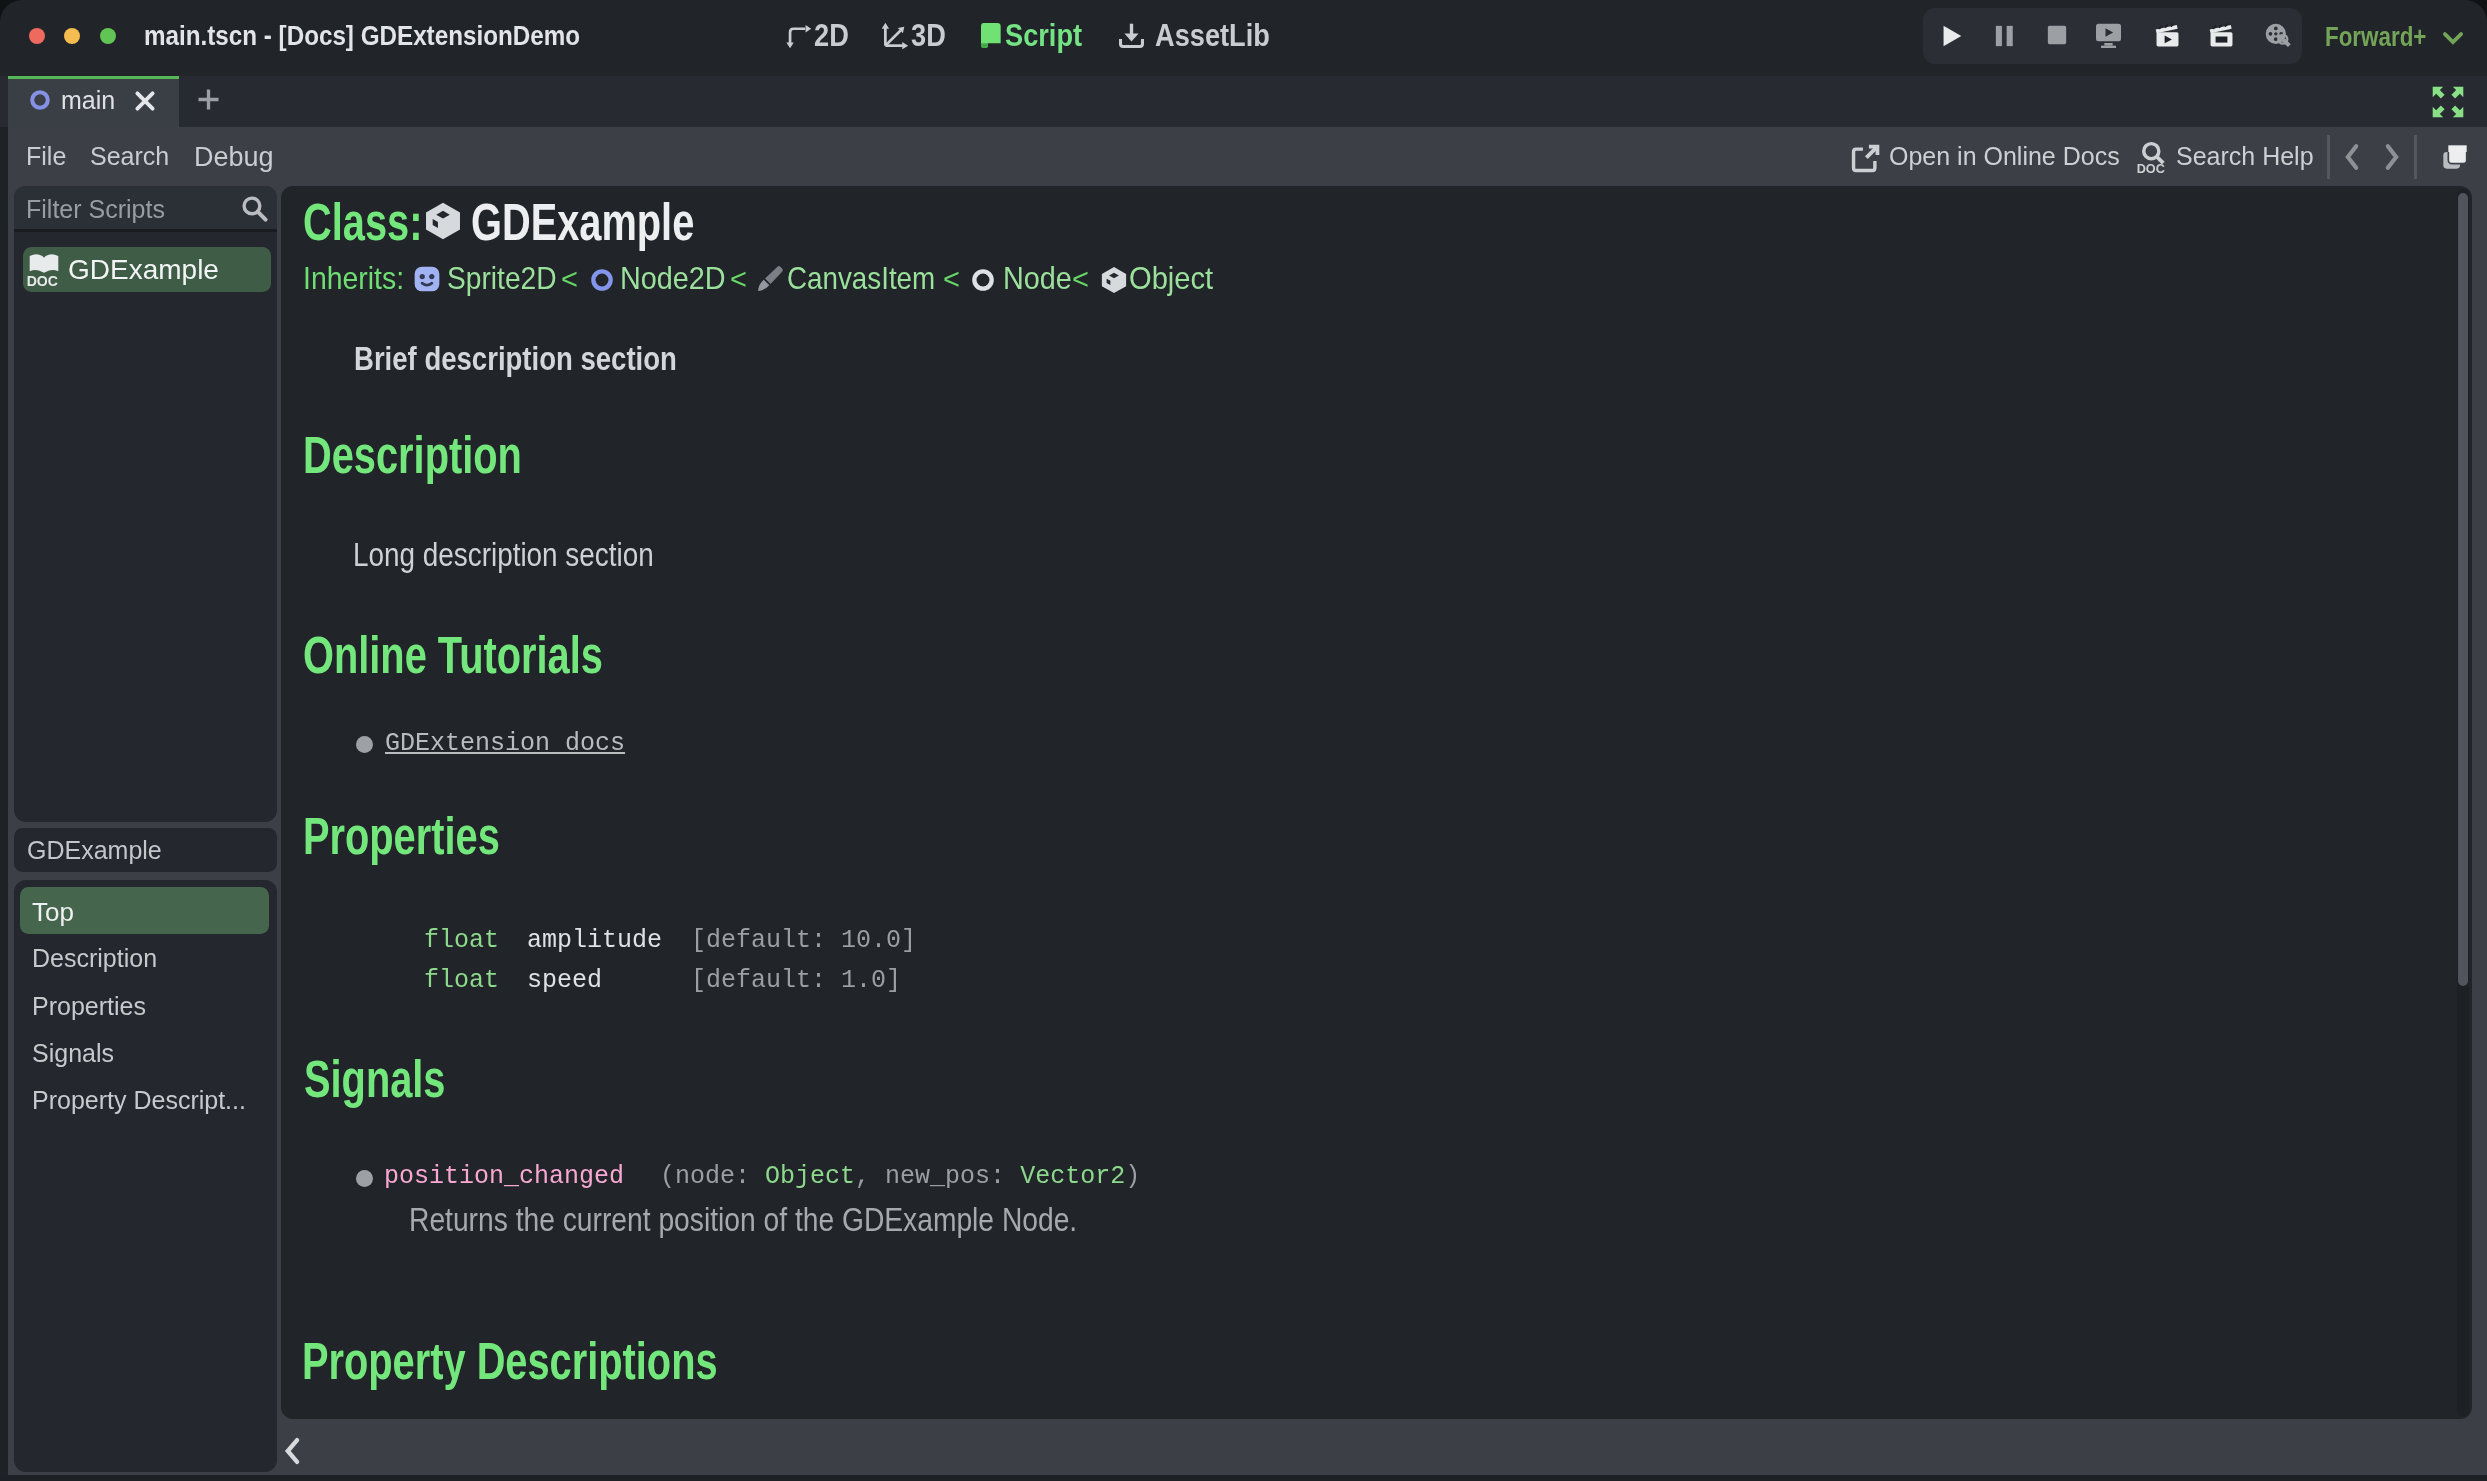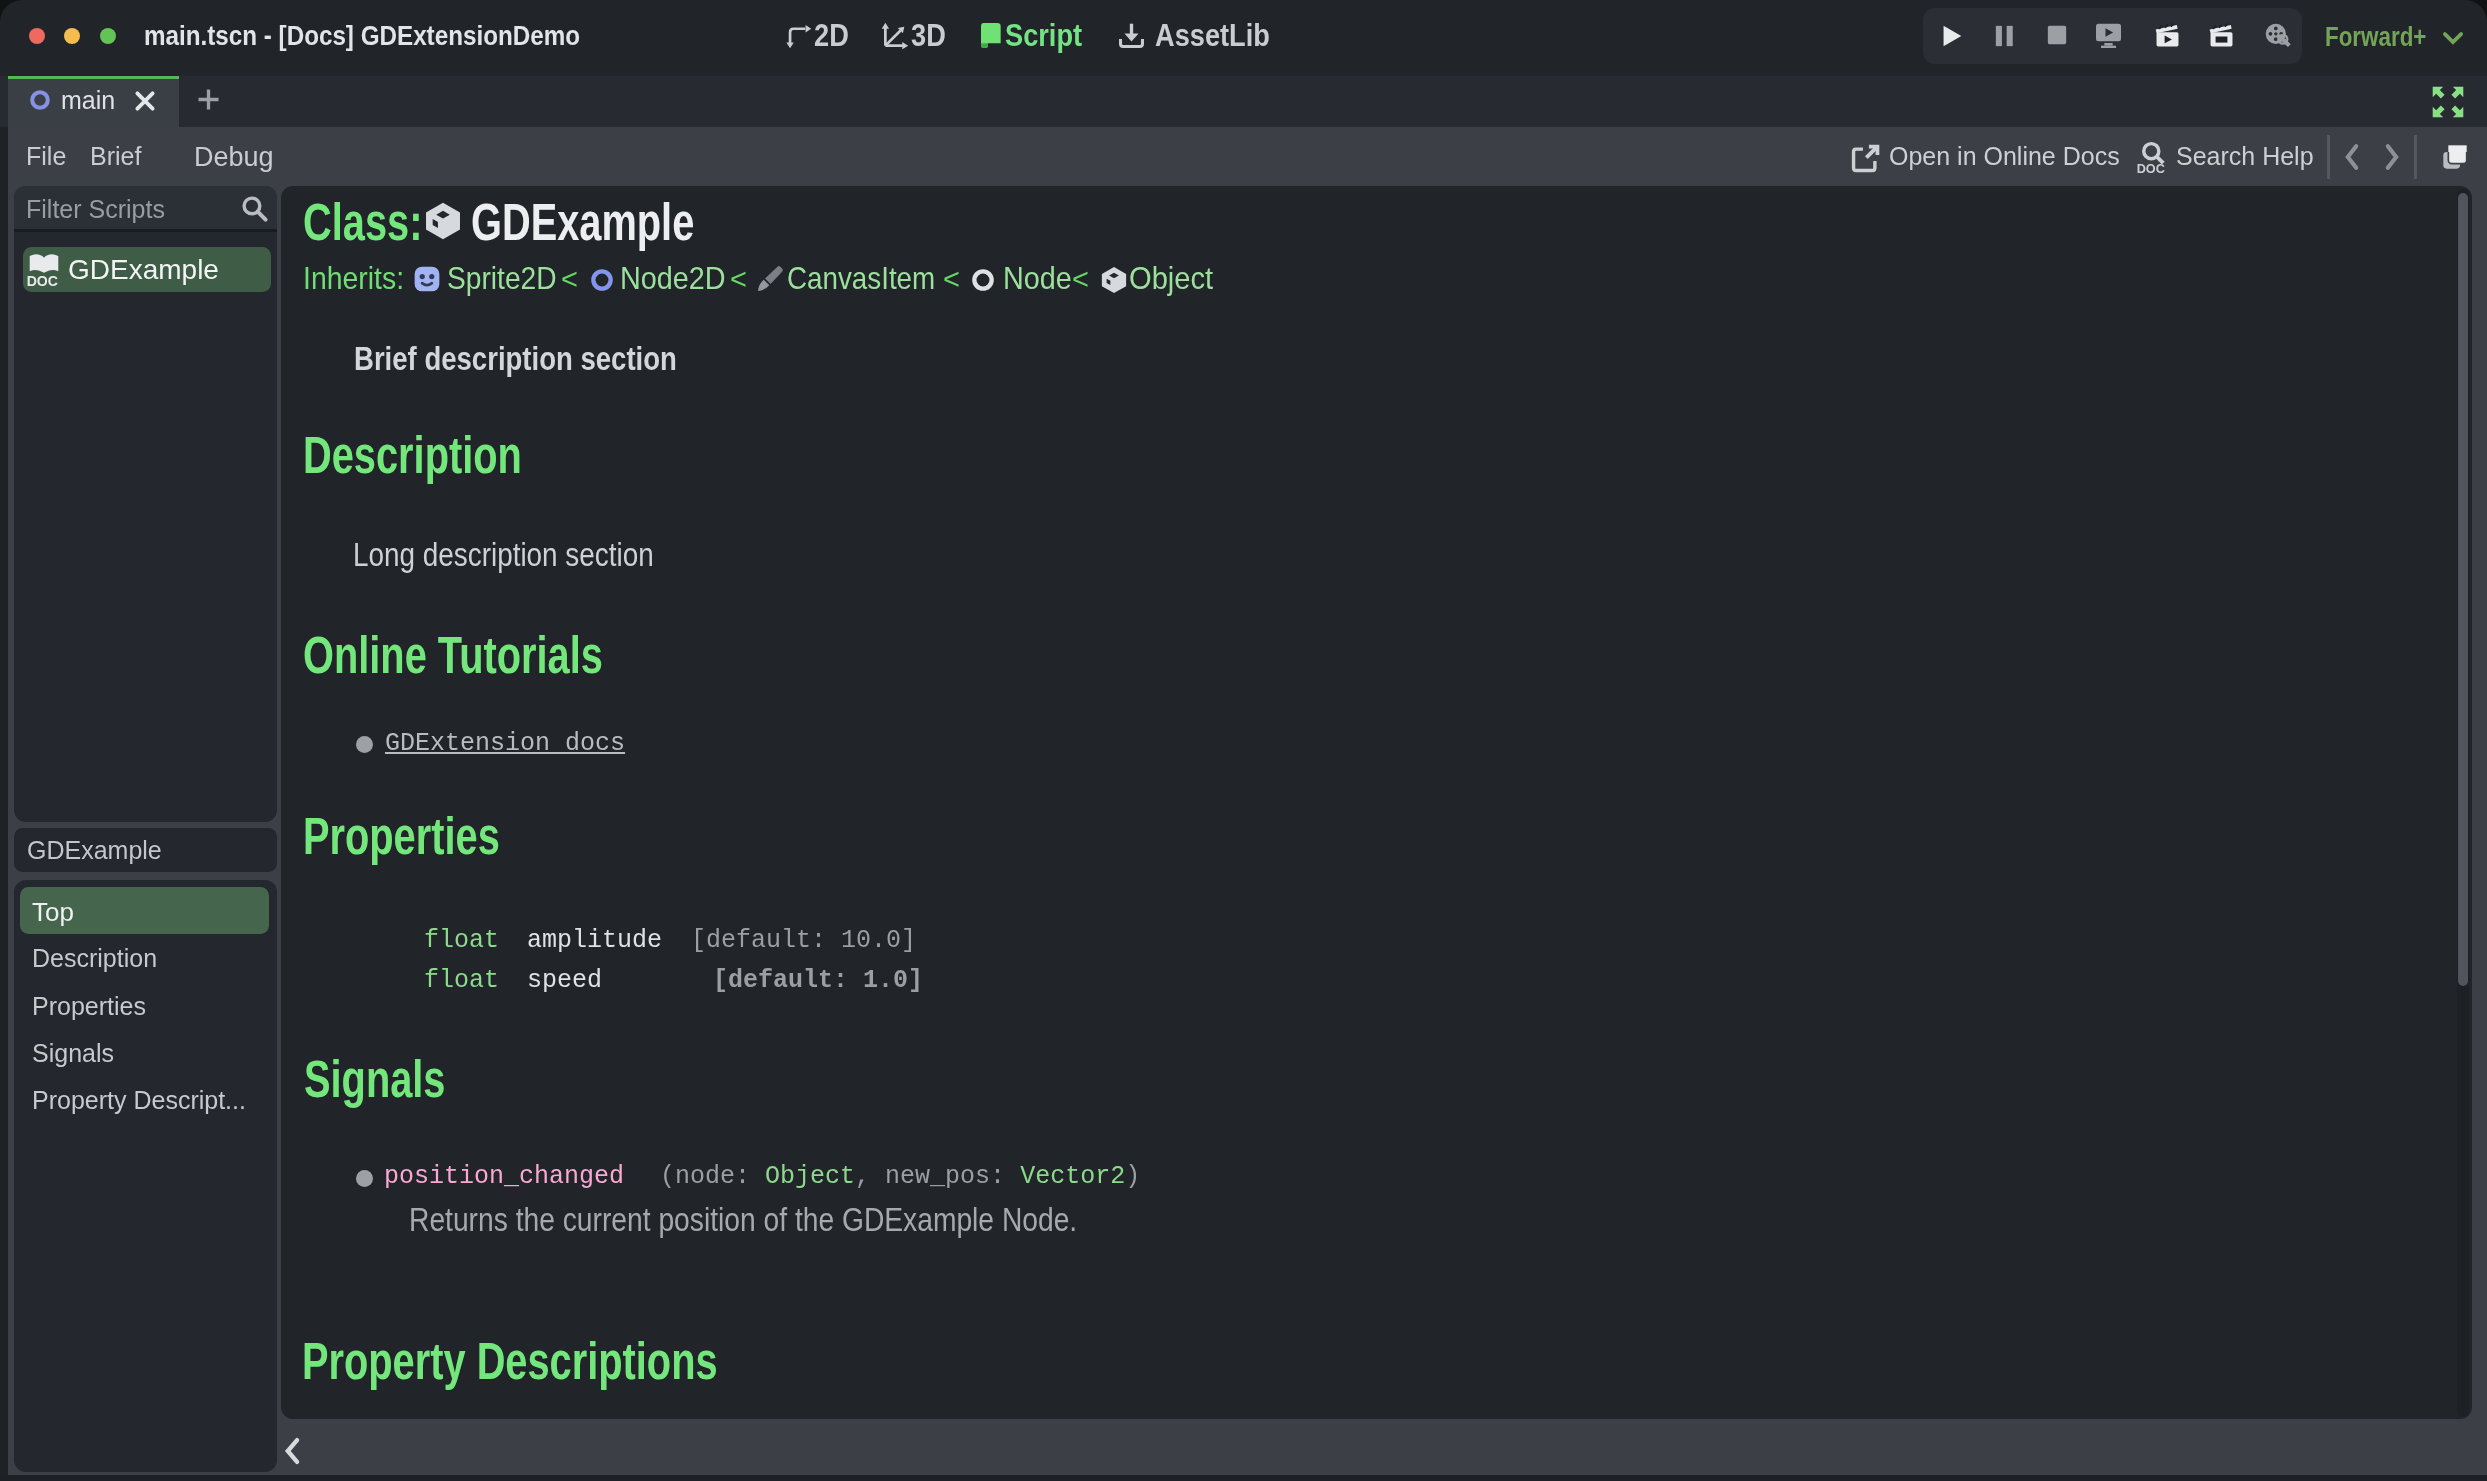"Brief" div.t { text: Brief -> Search }
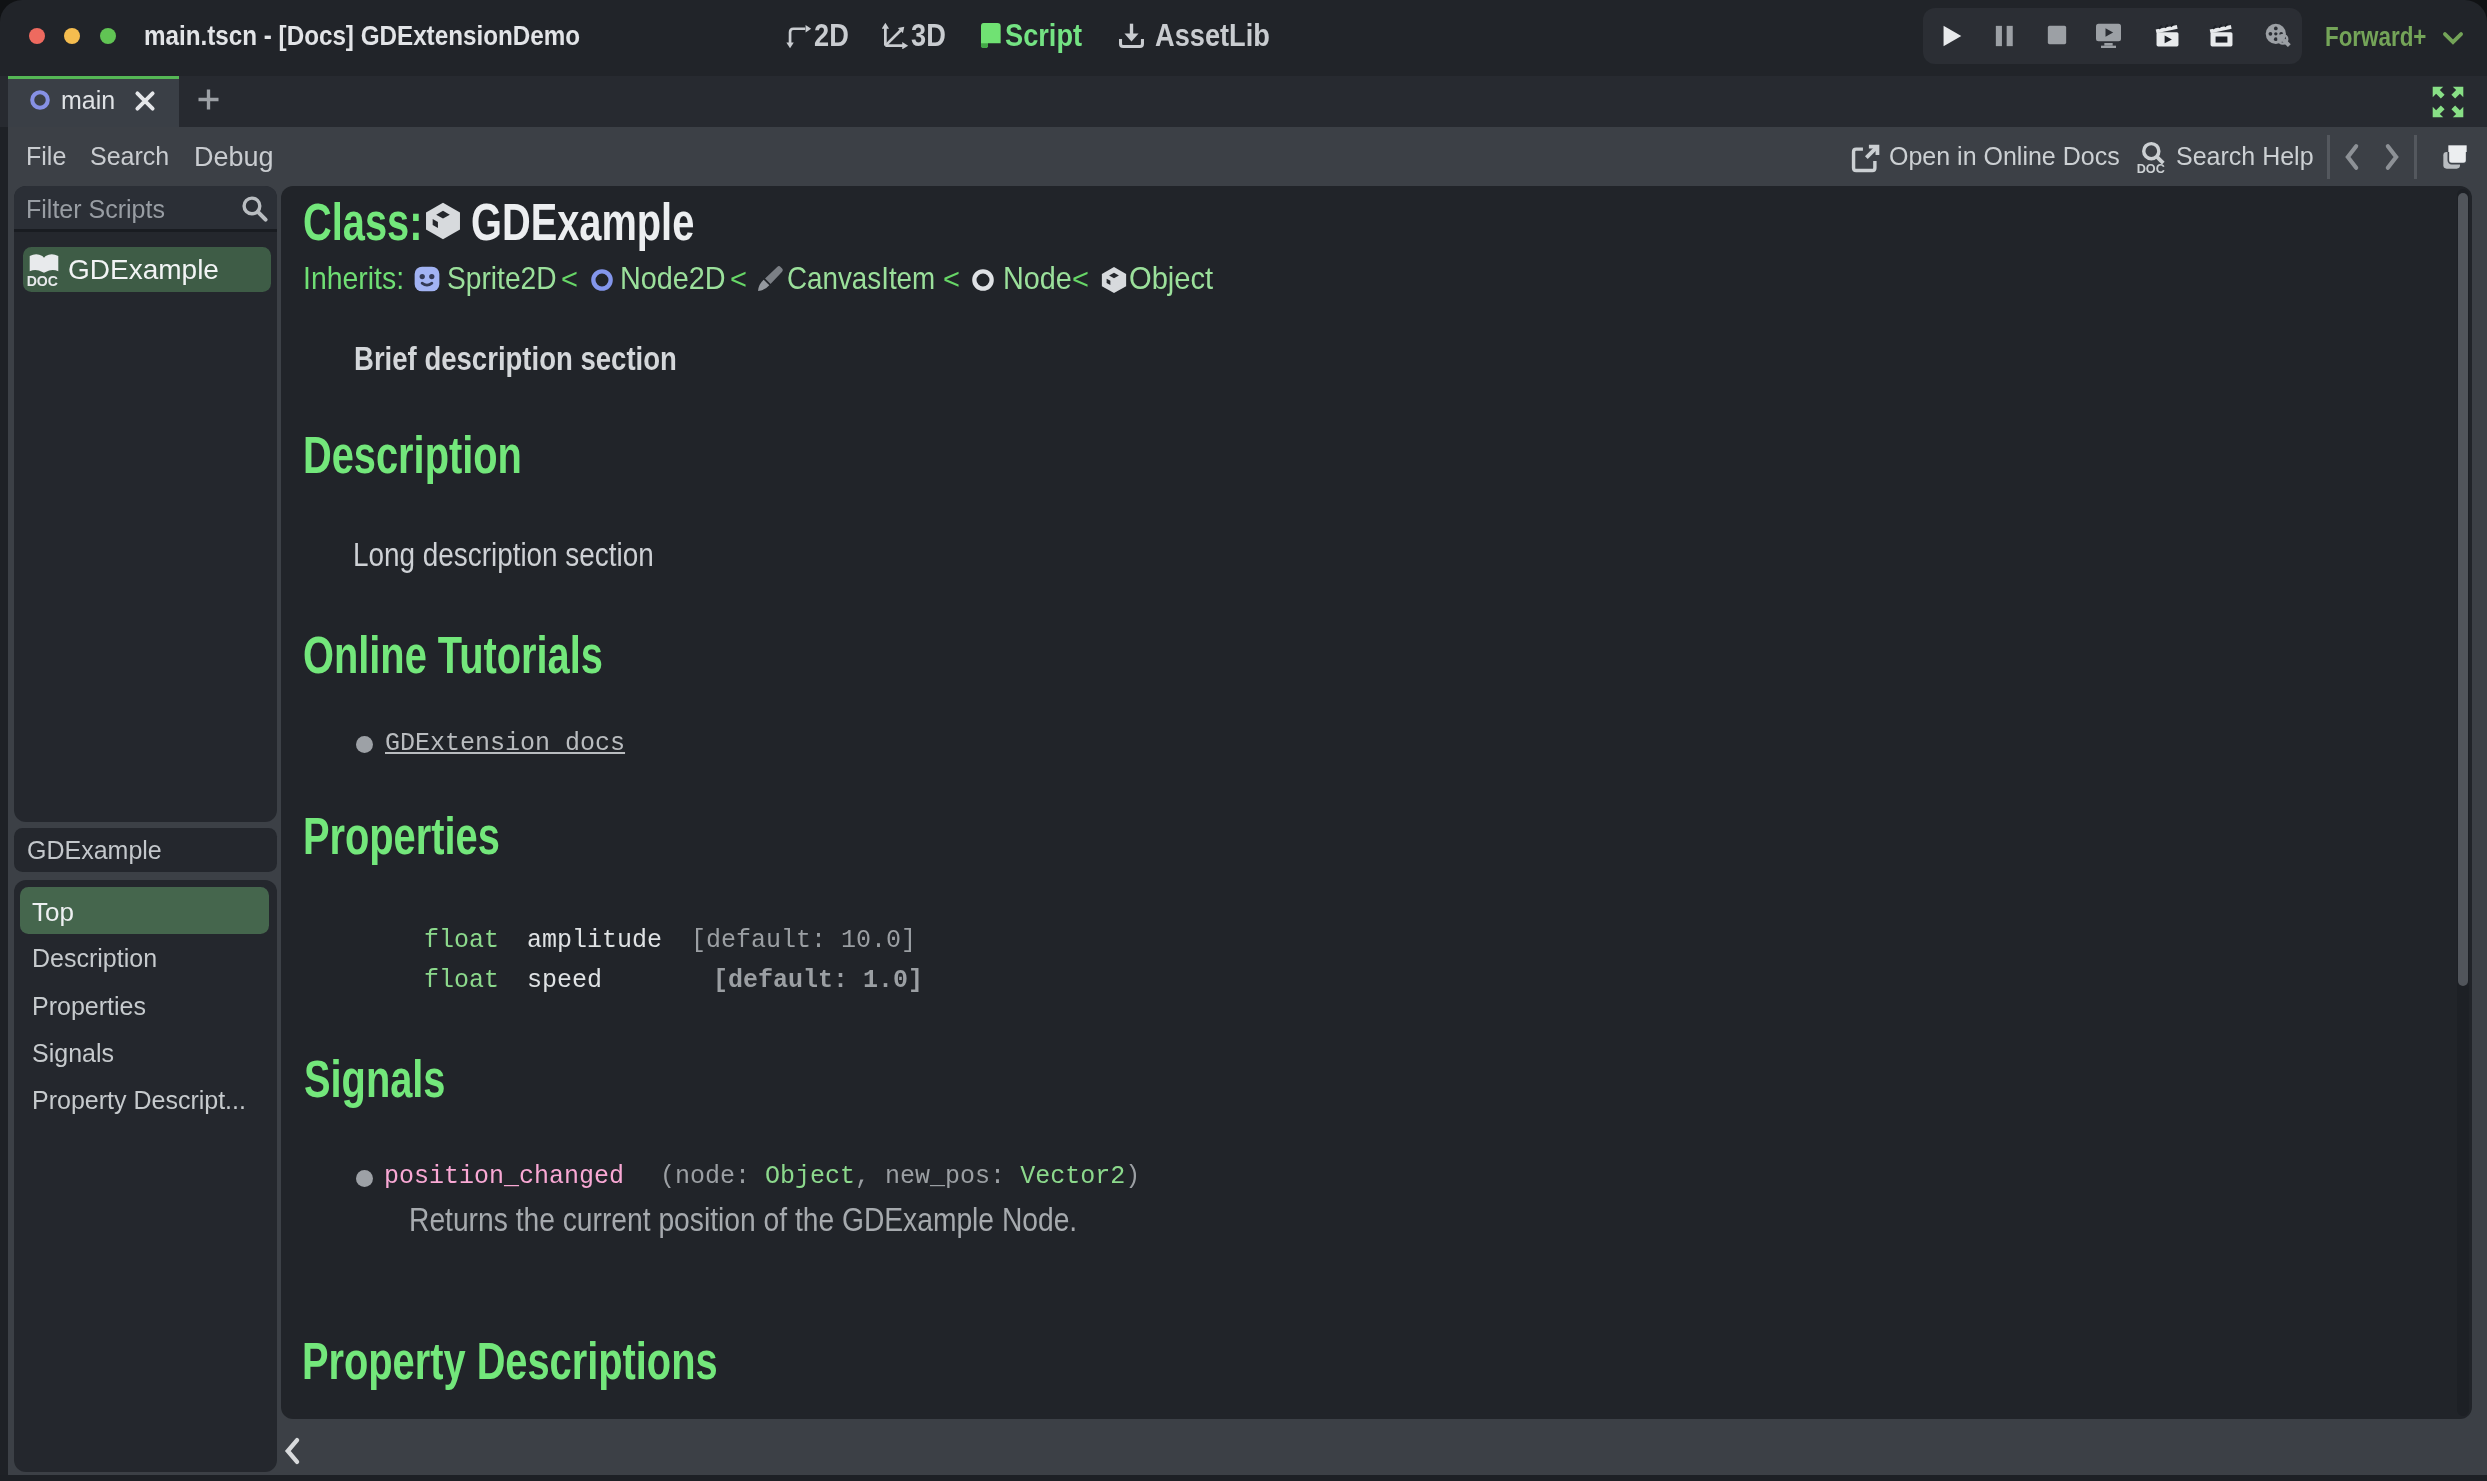"[default: 1.0]" div.t { font-weight: bold -> none; left: 713px -> 691px }
